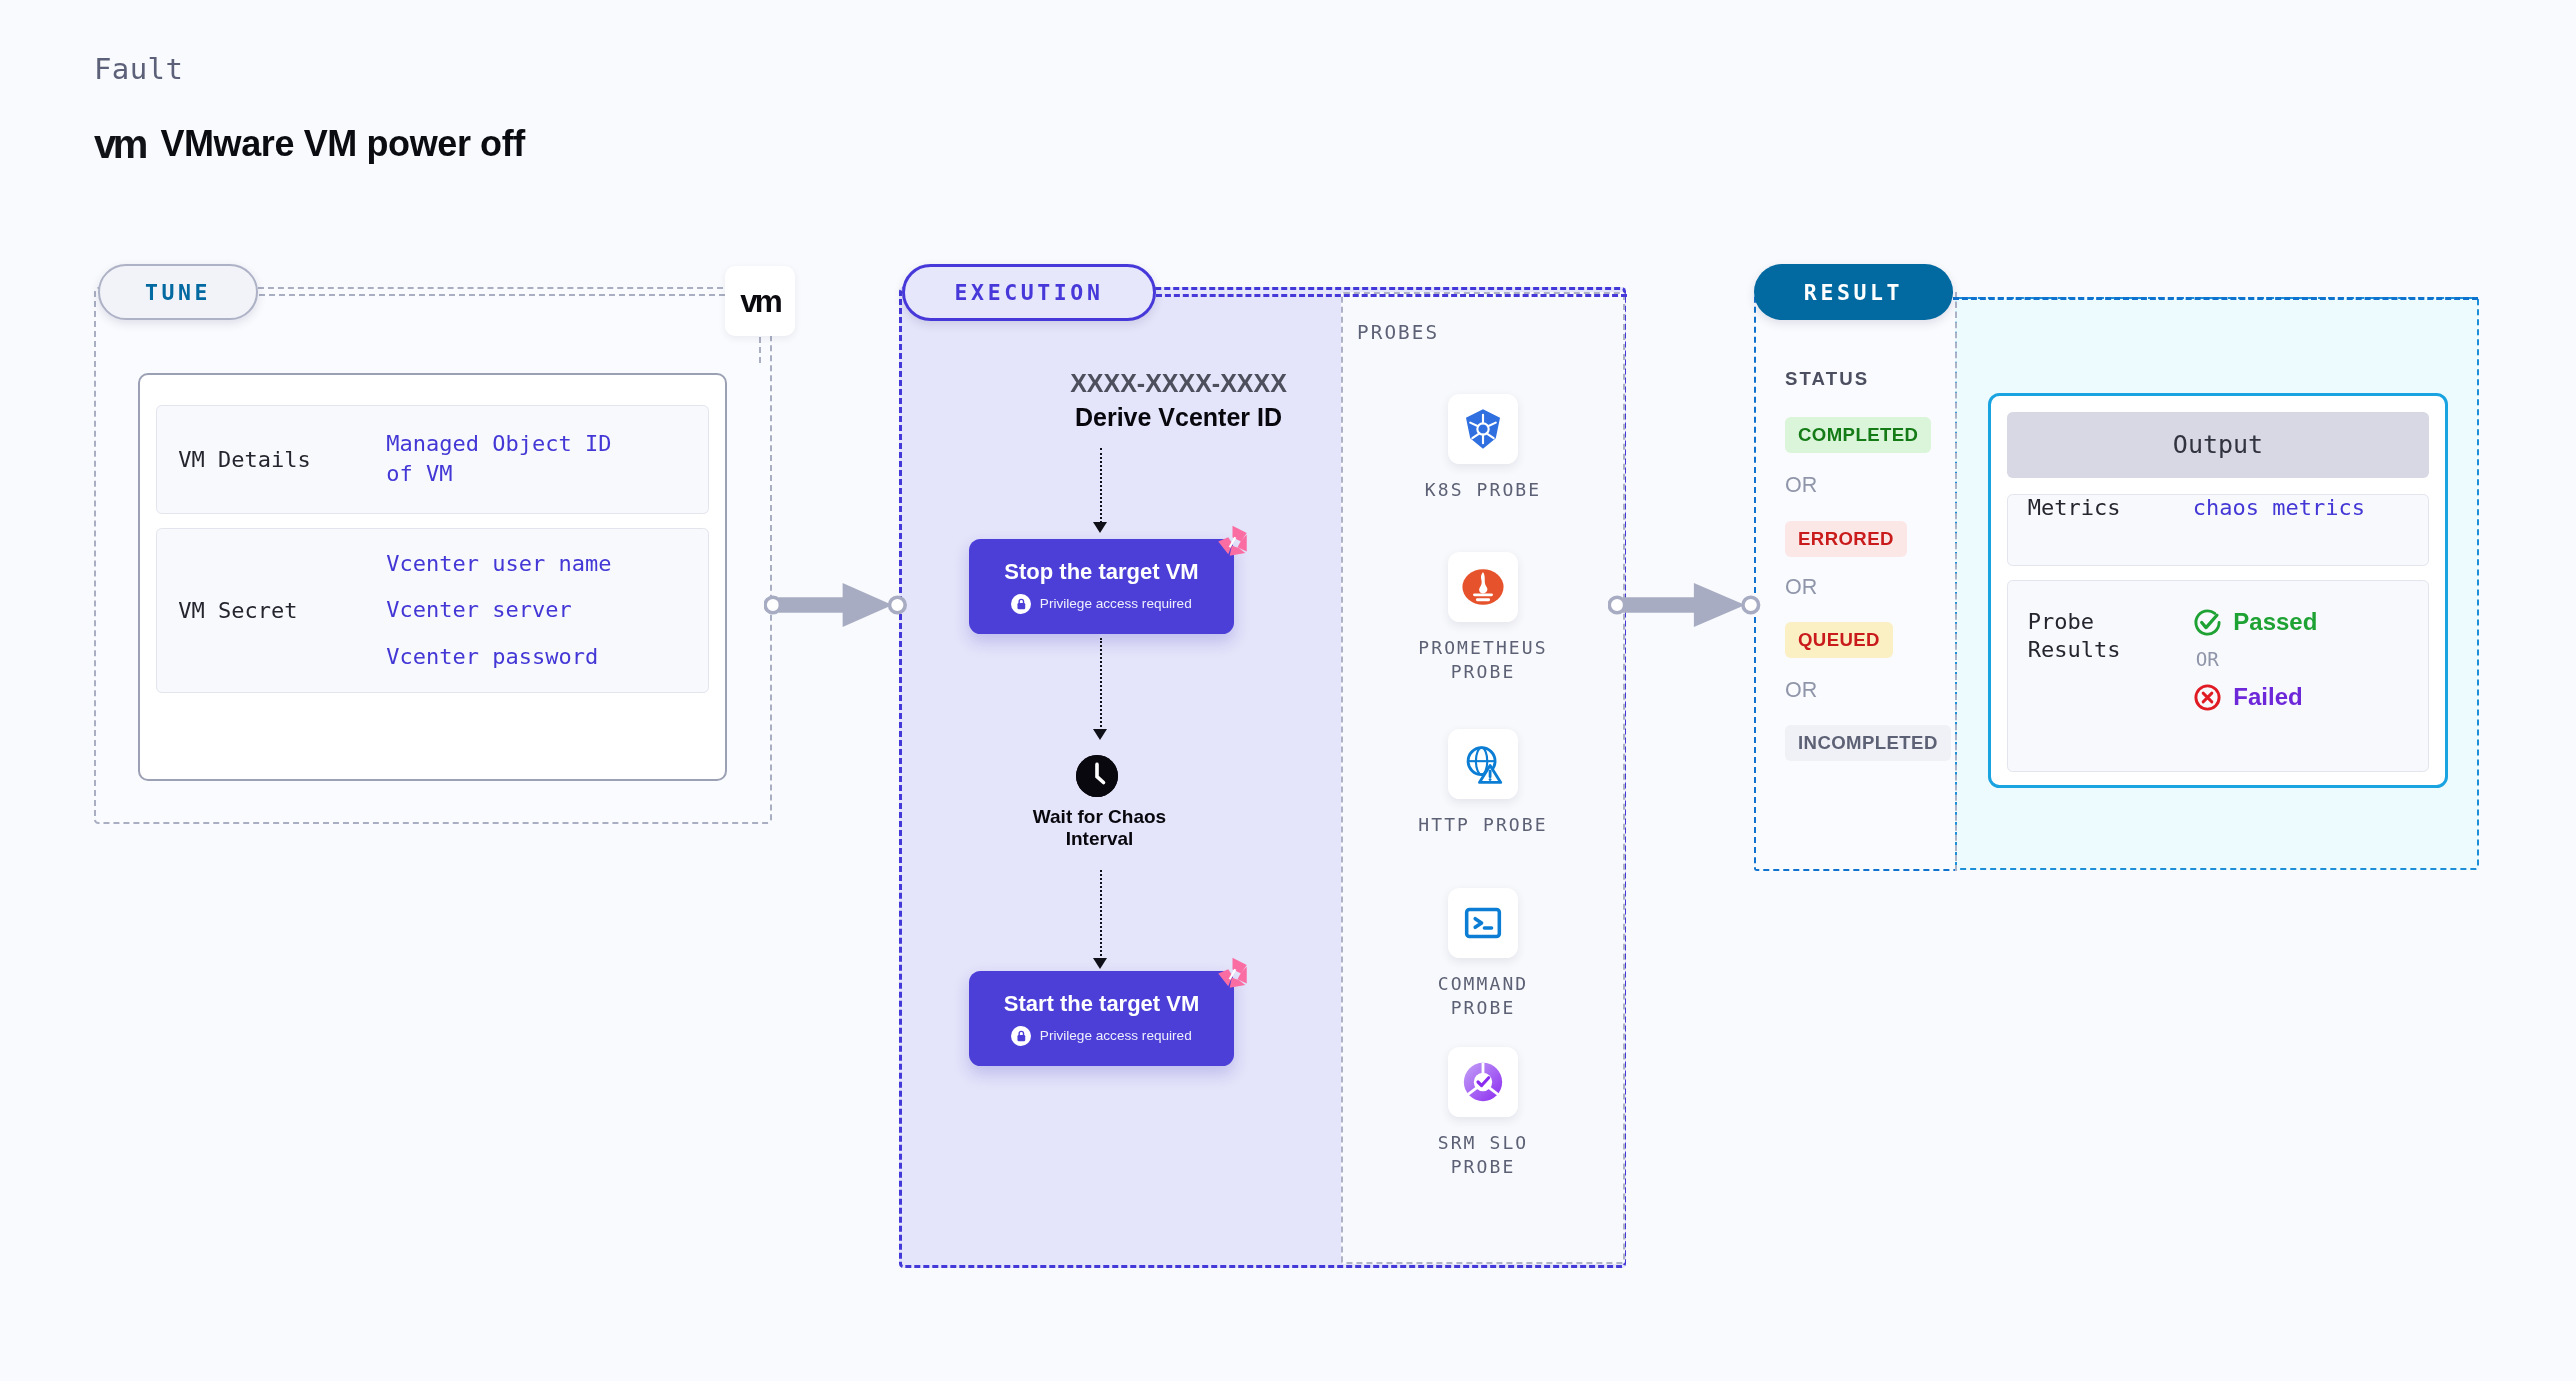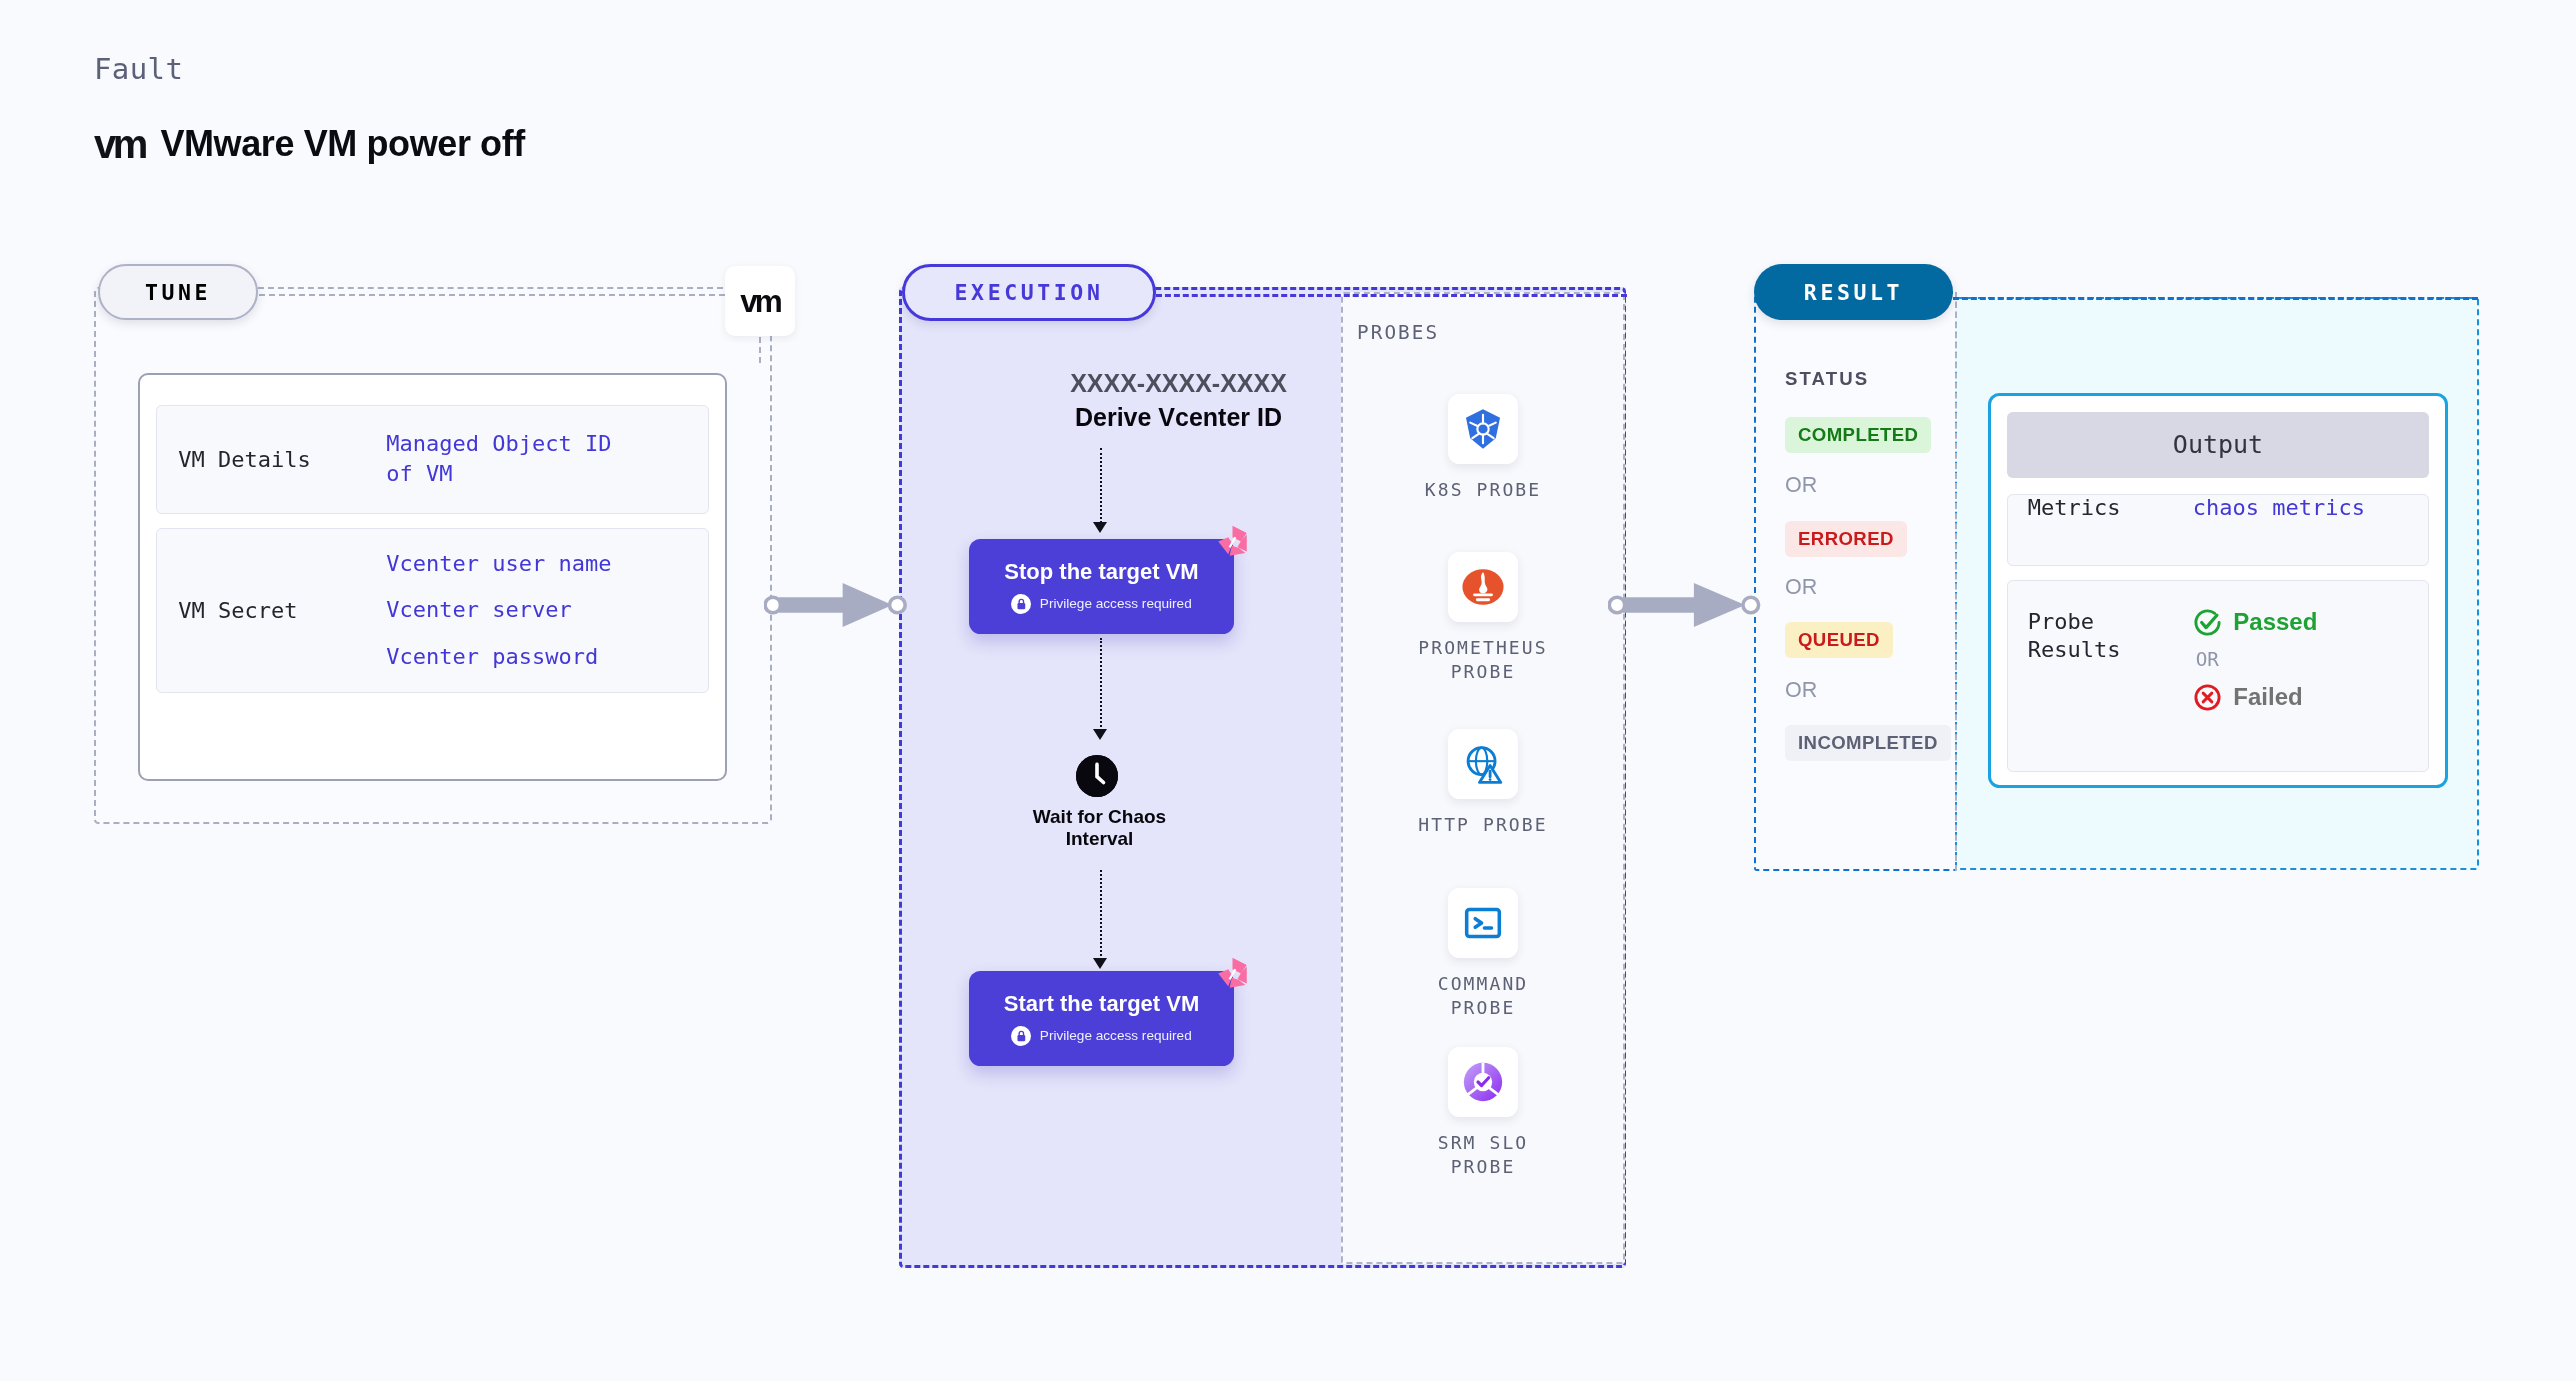"TUNE" #tune-badge { color: #000000 -> #0369a1 }
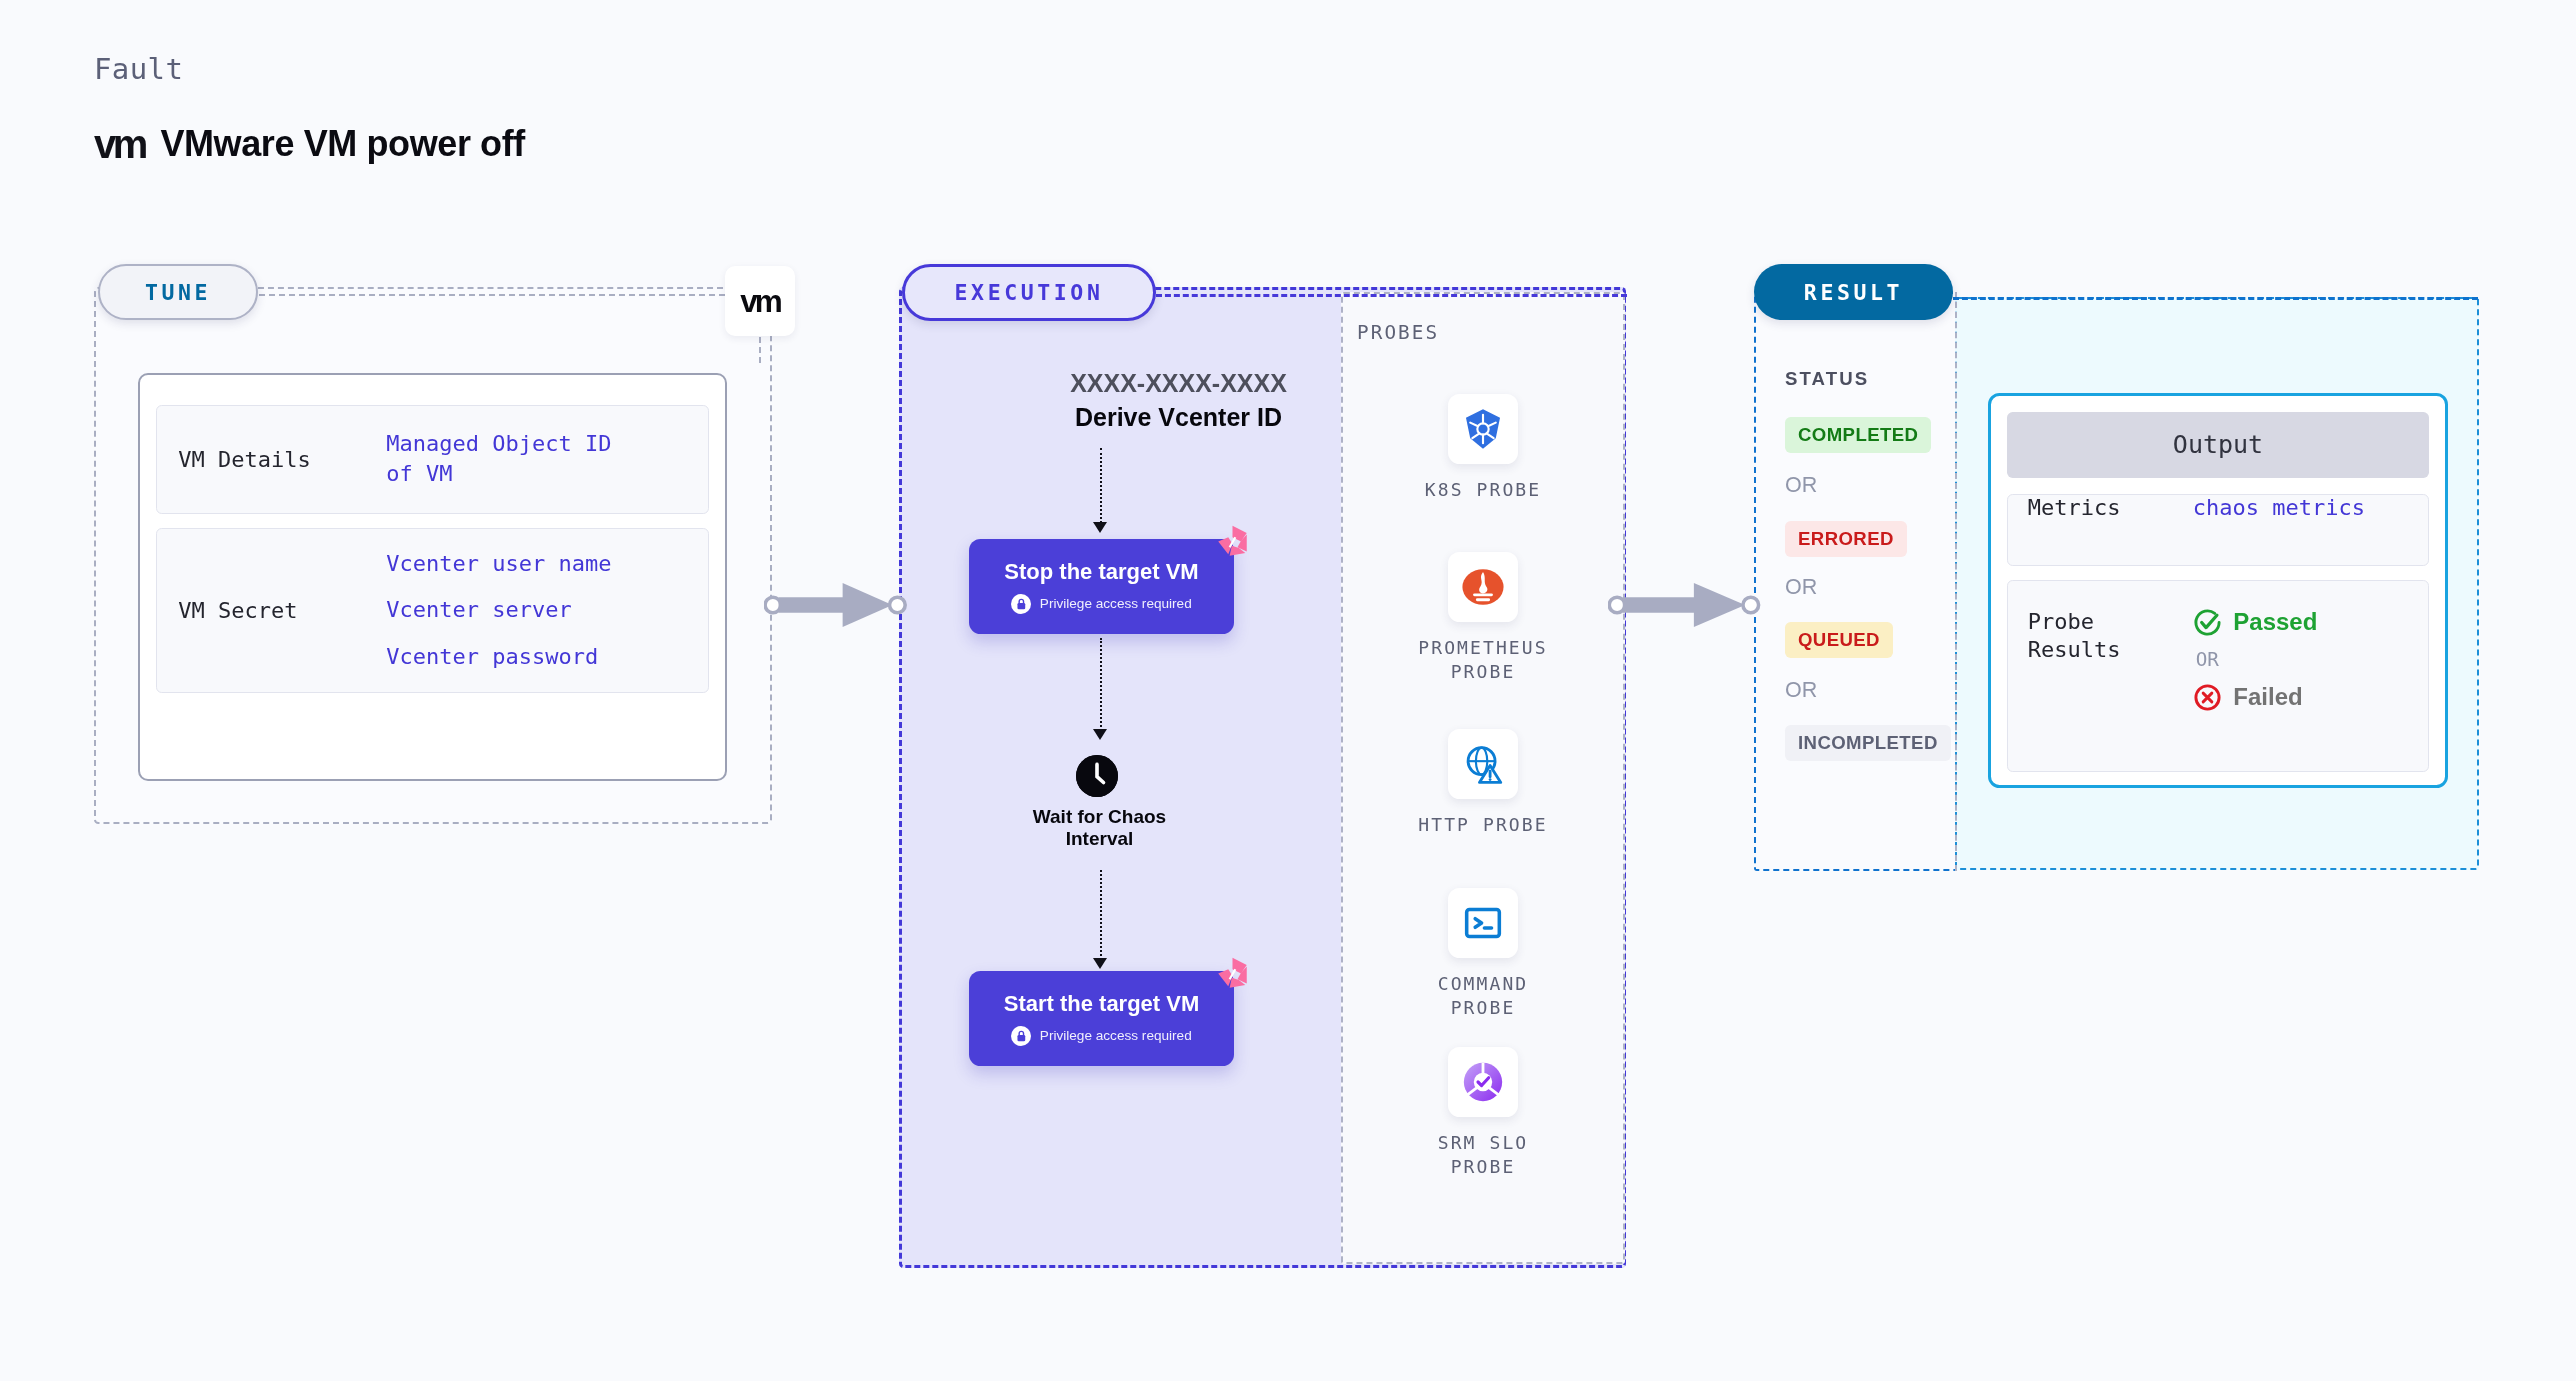"Failed" span.res-text { color: #737373 -> #6d28d9 }
